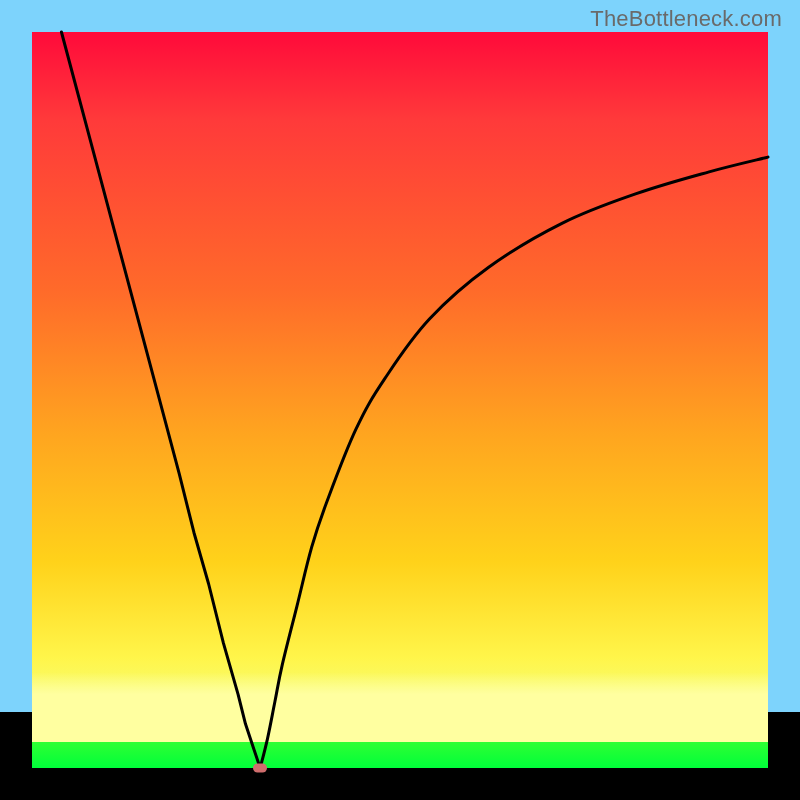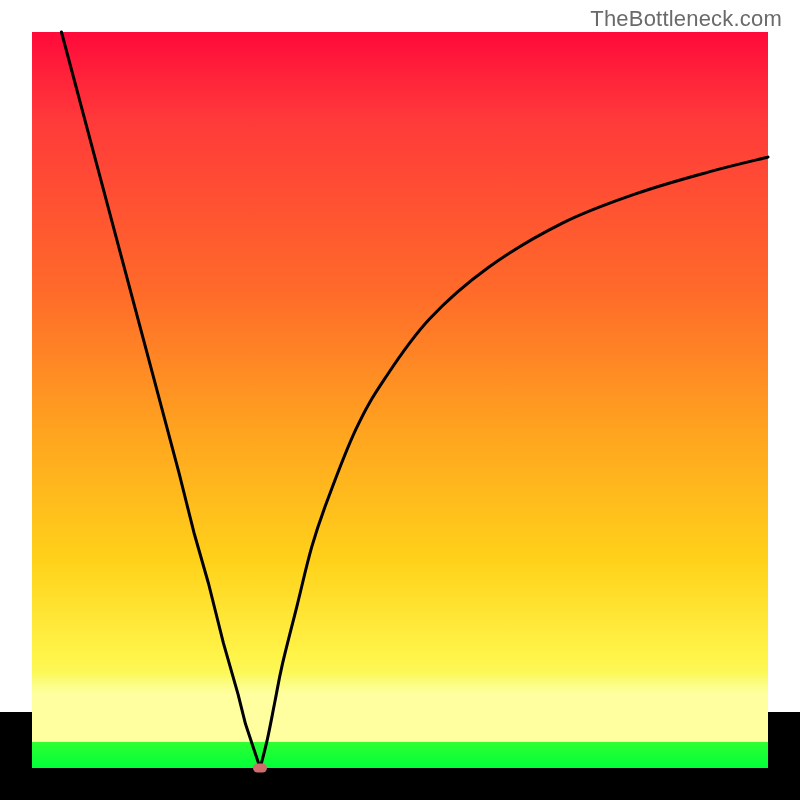"TheBottleneck.com" .frame { background: #ffffff -> #7dd3fc }
